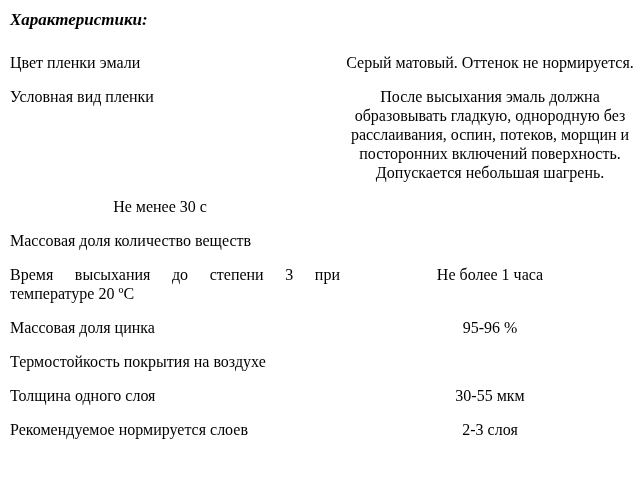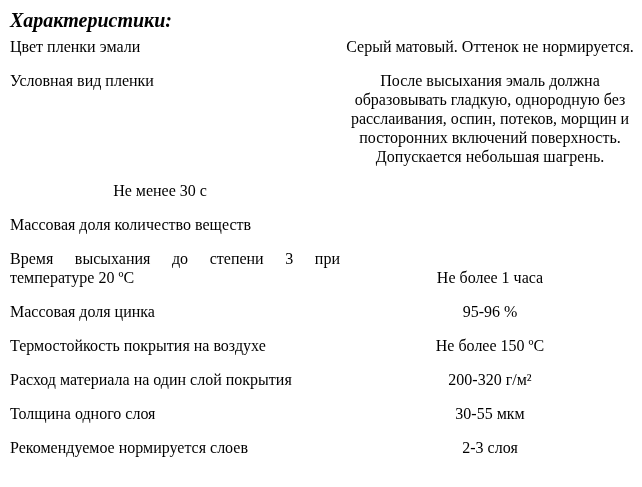"Характеристики:" .doc-title { font-size: 20px -> 17px; margin-bottom: 6px -> 22px }
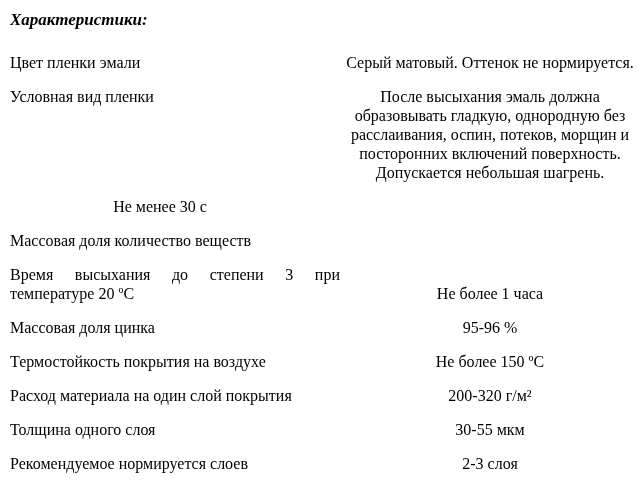"Цвет пленки эмали" .spec-row { align-items: flex-end -> flex-start }
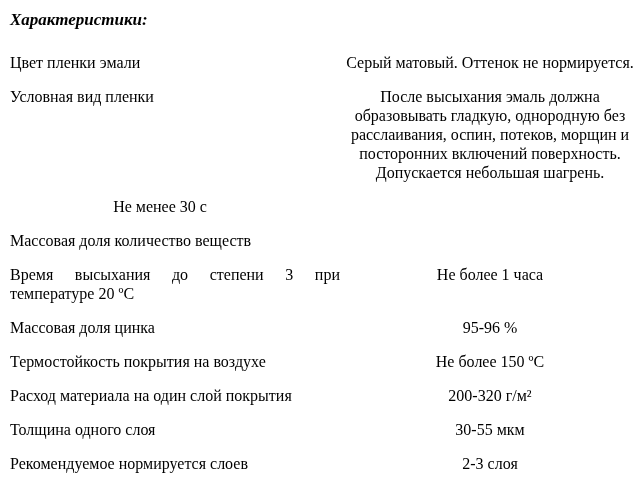"Не более 150 ºС" div.spec-value { html: <div>Не более 150 ºС</div> -> none }
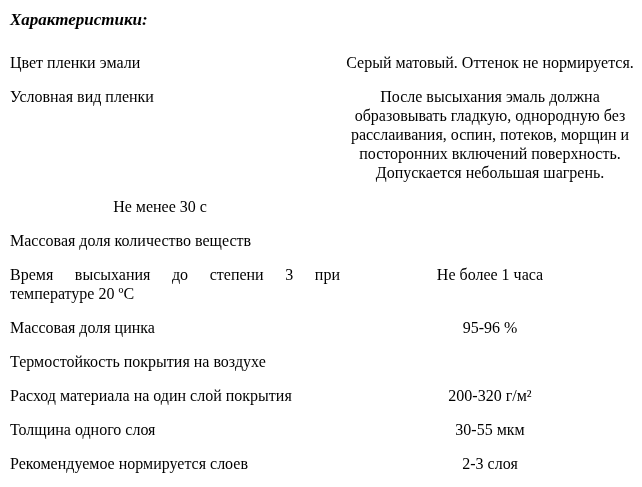"Расход материала на один слой" div.spec-row { html: <div> <div>Расход материала на один слой покрытия</div> <div>200-320 г/м²</div> </div> -> none }
